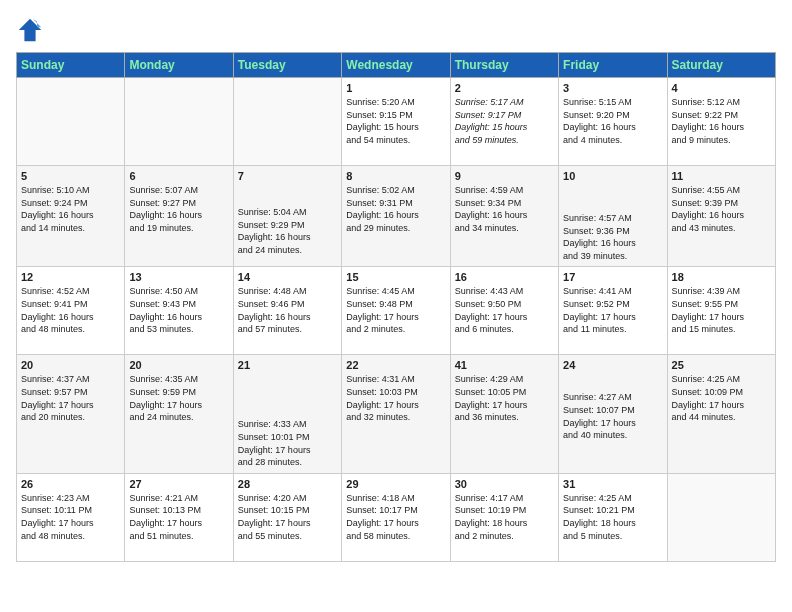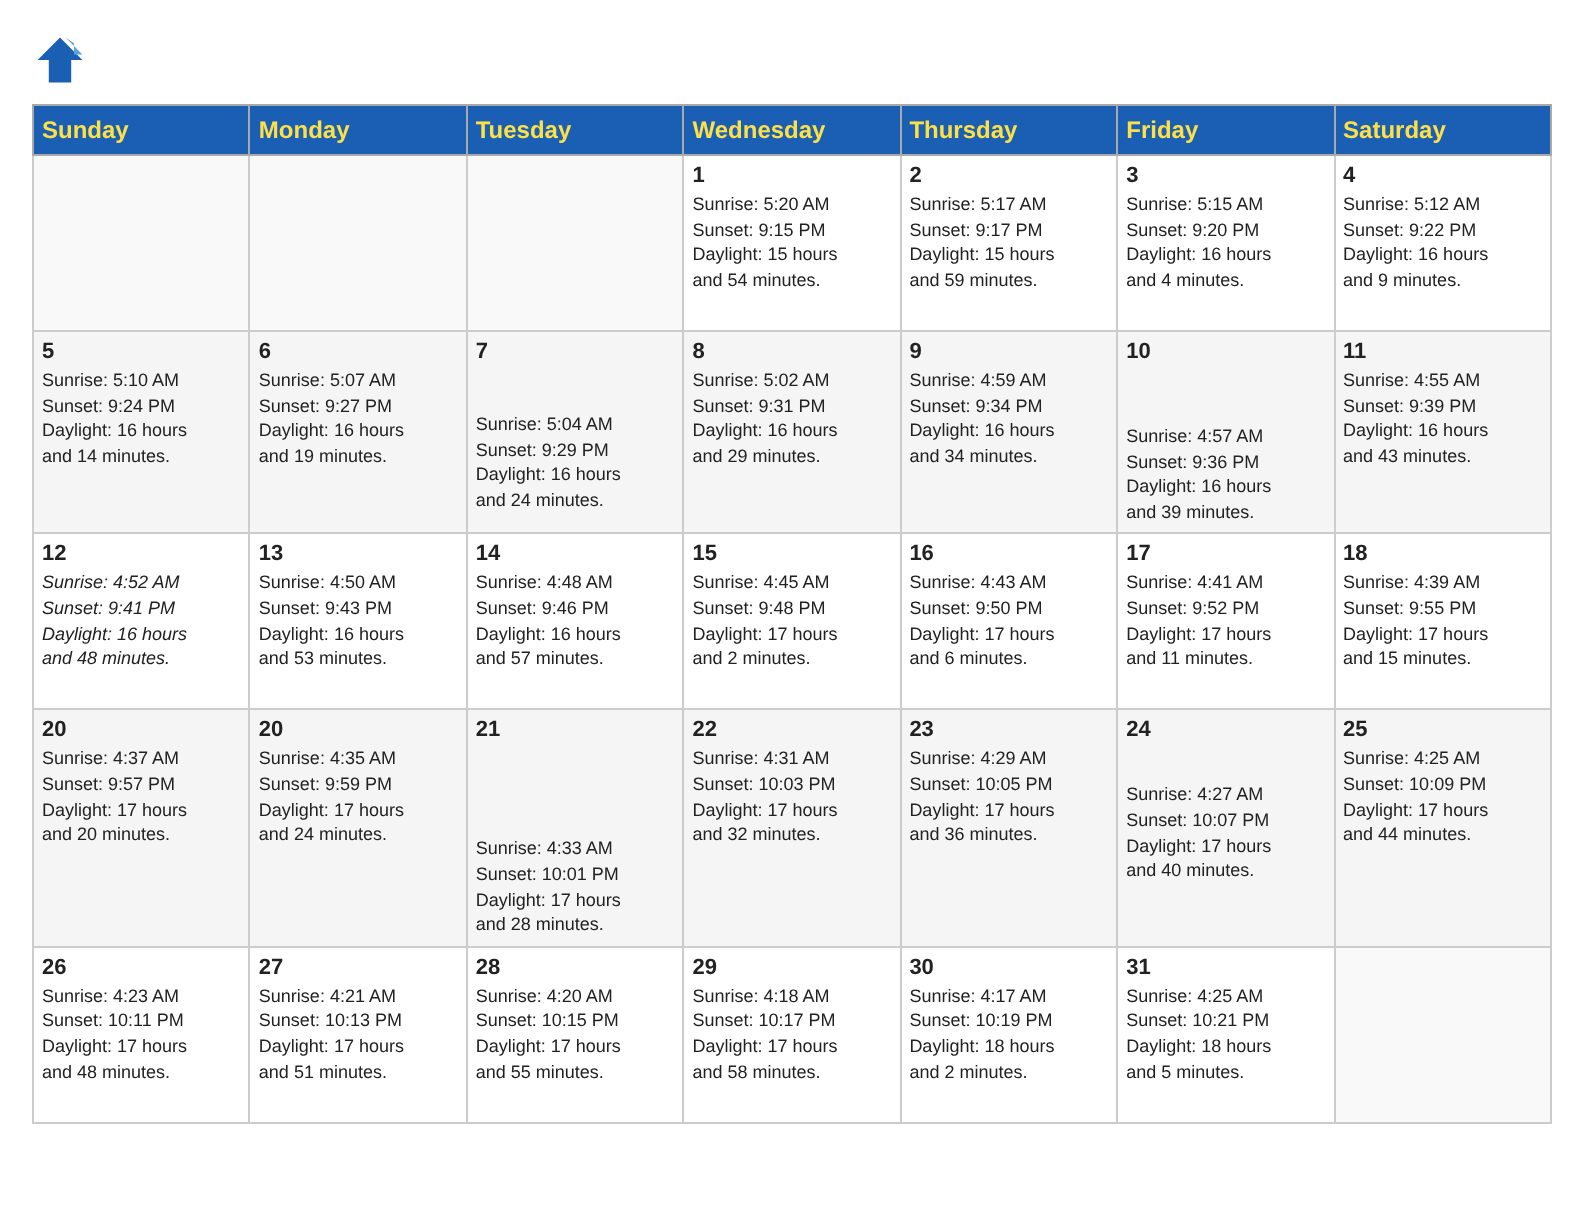"Sunday" .calendar th { color: #fde047 -> #86efac }
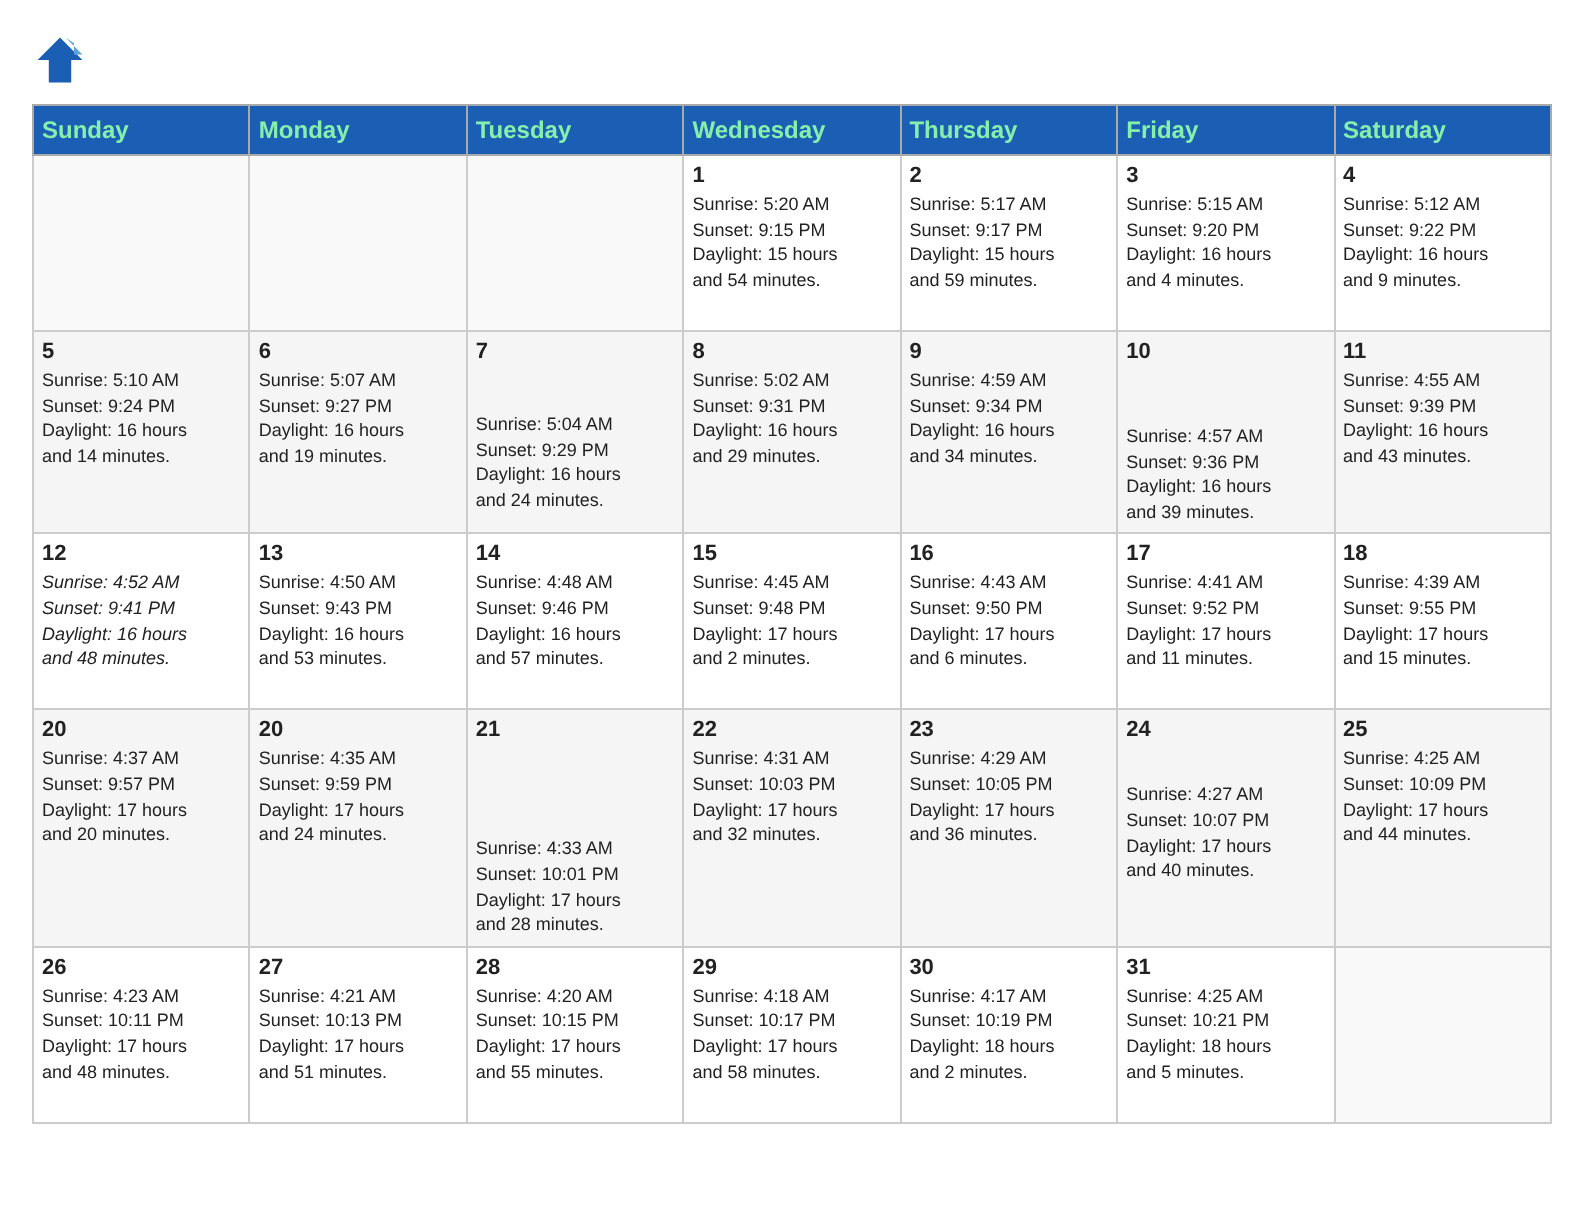"Sunrise: 5:17 AM" div.day-info { font-style: none -> italic }
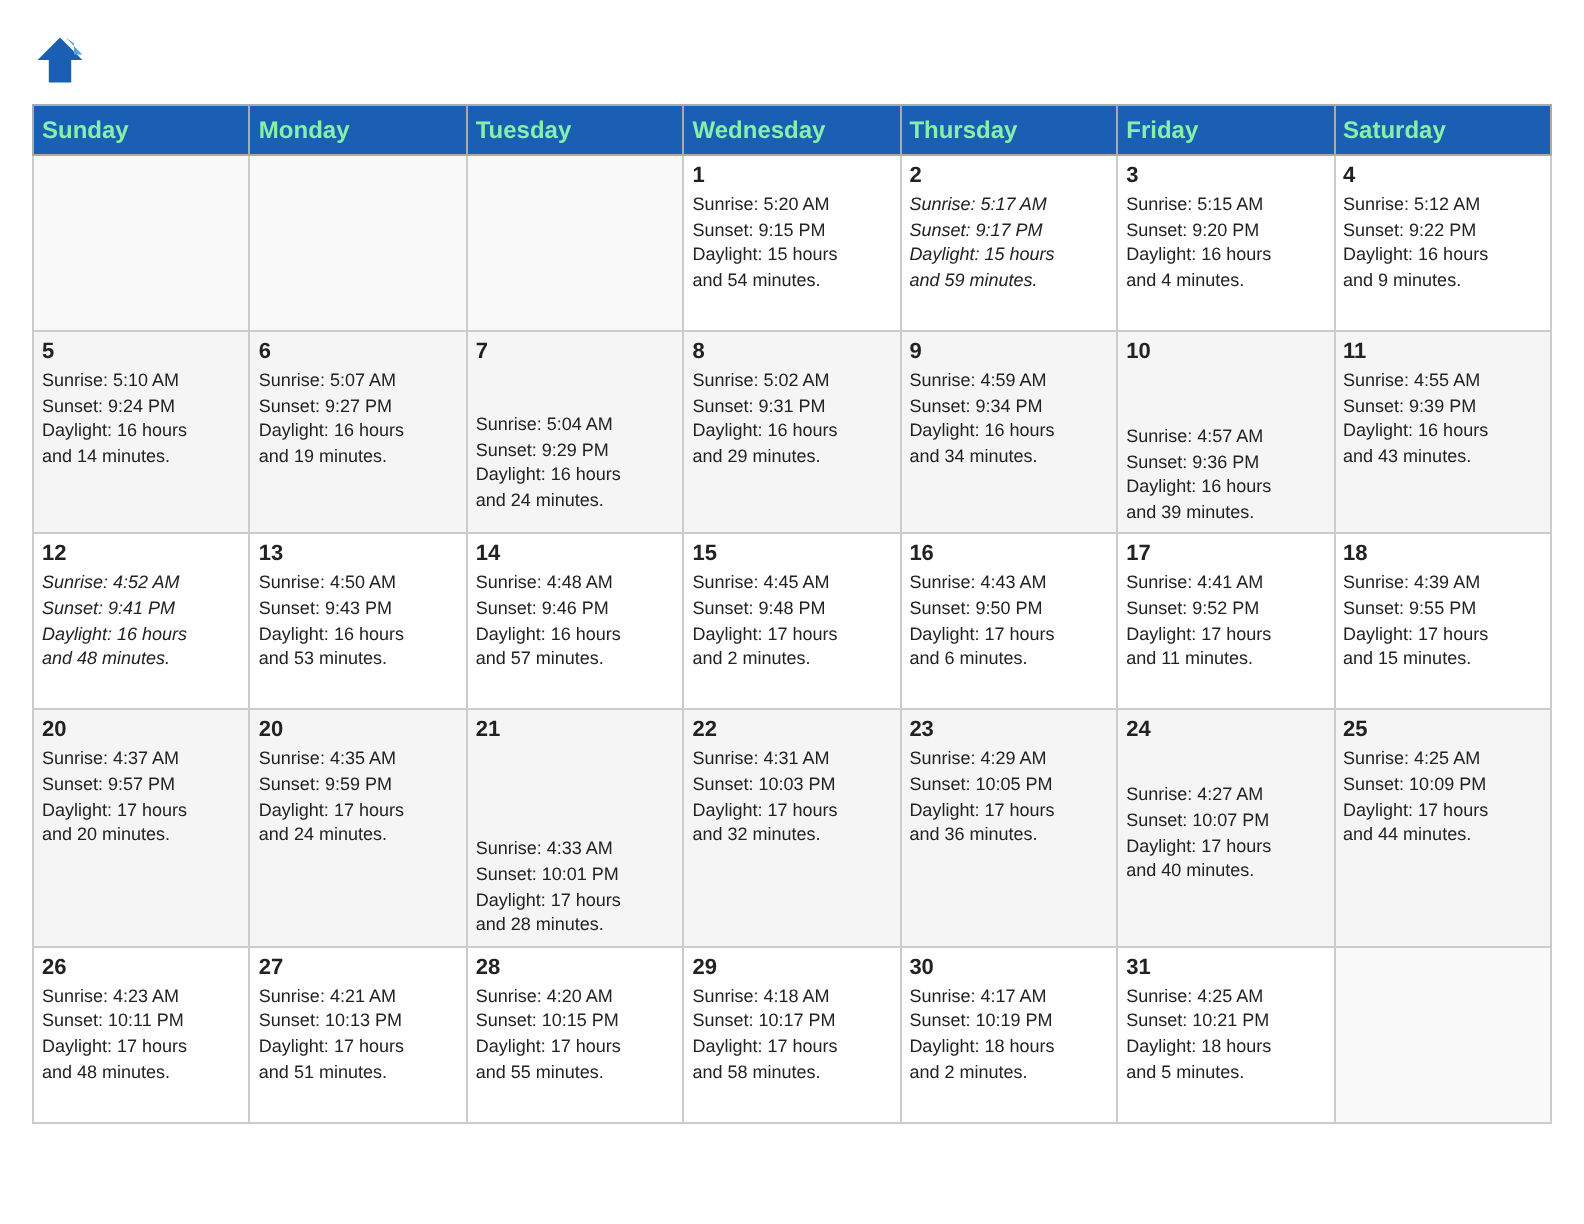"Sunrise: 4:52 AM" div.day-info { font-style: italic -> none }
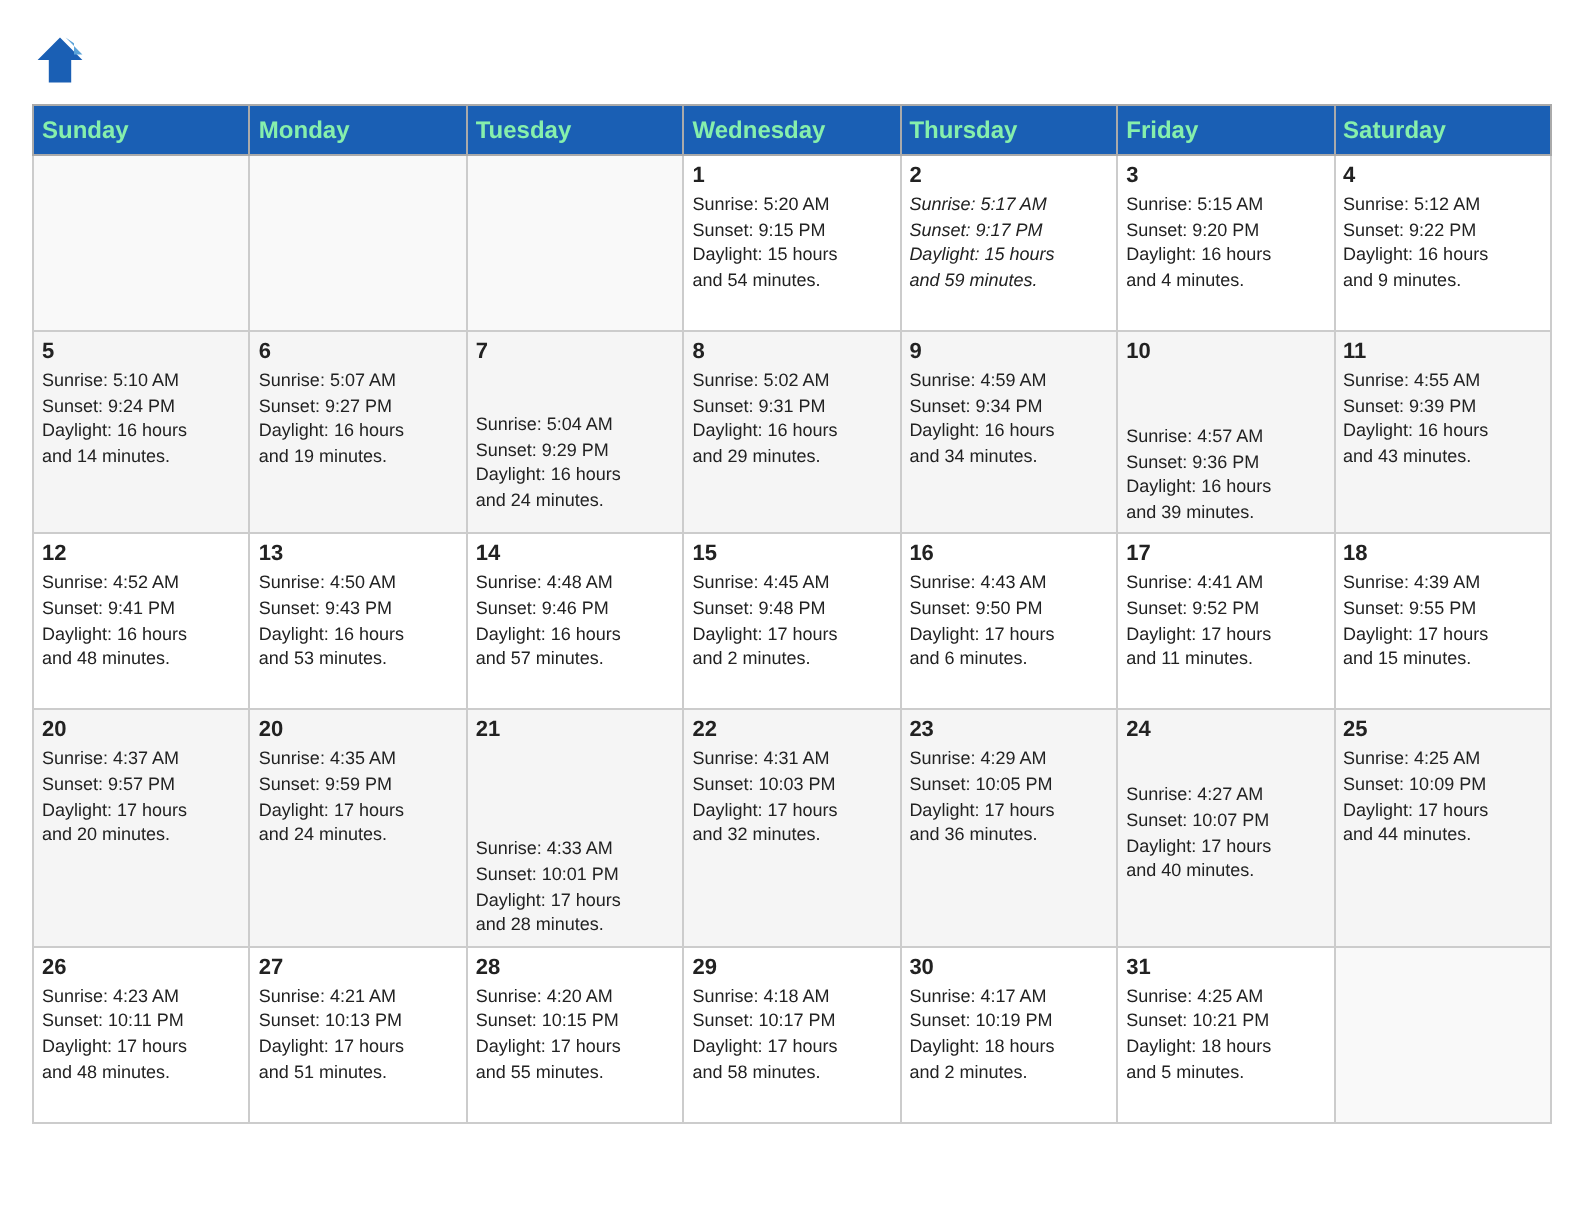"23" span.day-num { text: 23 -> 41 }
